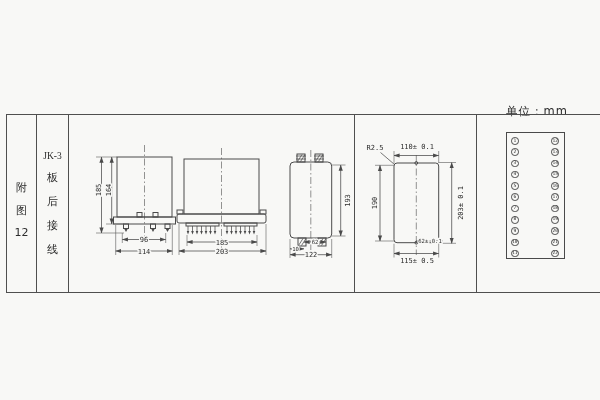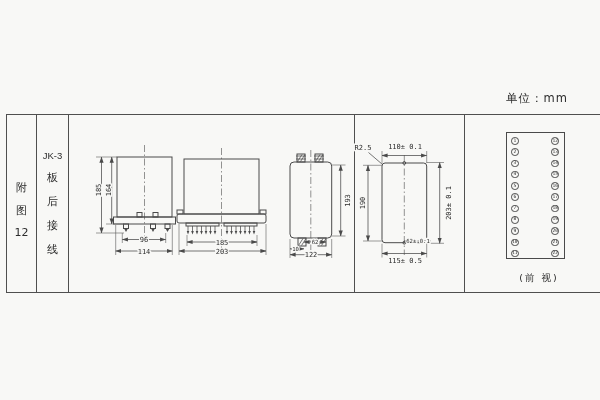"单位：mm" .unit-label { top: 91px -> 104px }
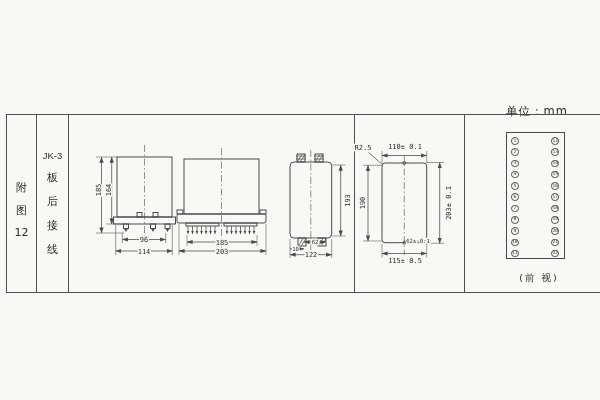"R2.5" .cell-cutout { left: 328px -> 340px }
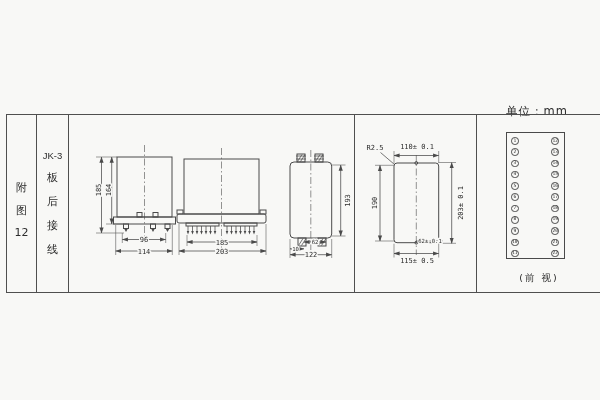"JK-3" .cell-series .lat { font-family: Liberation Sans, sans-serif -> Liberation Serif, serif }
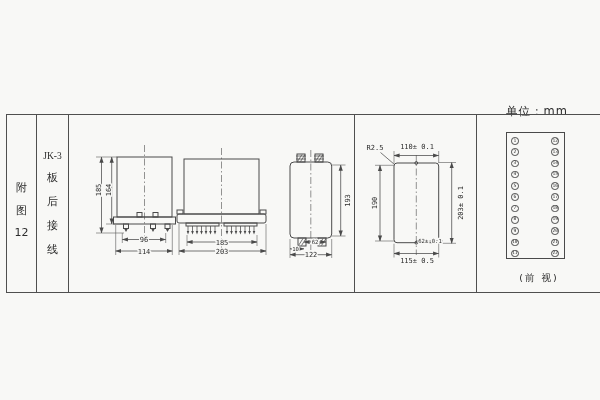"(前 视)" div.terminal-caption { html: <div>(前 视)</div> -> none }
